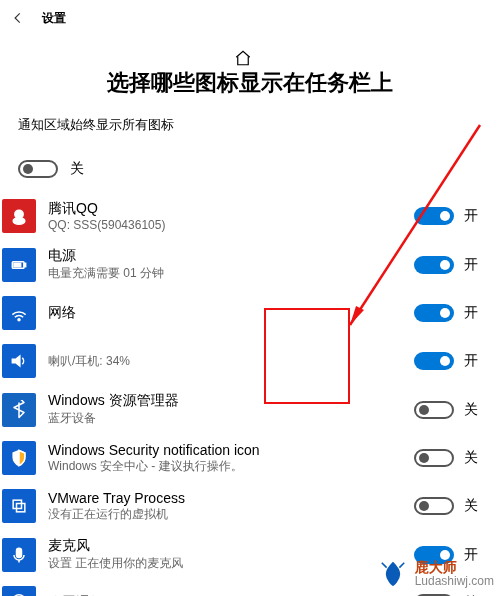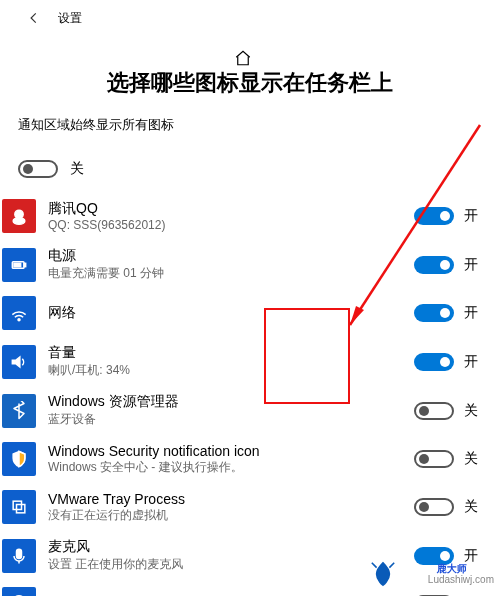"设置" .topbar { font-weight: none -> bold; padding-left: 26px -> 10px }
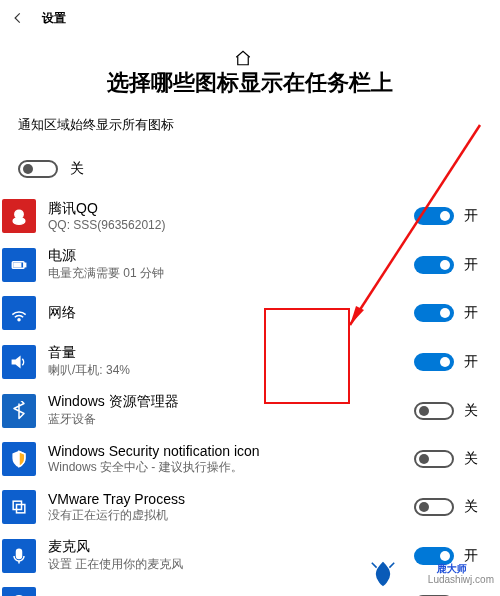"QQ: SSS(963562012)" div.app-sub { text: 963562012 -> 590436105 }
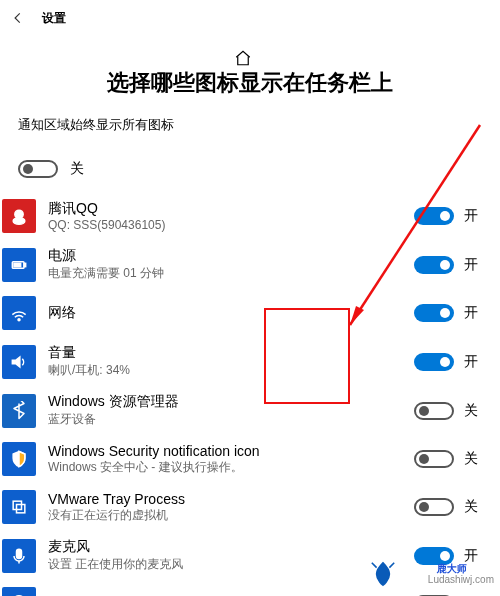"音量" div.app-name { html: <div>音量</div> -> none }
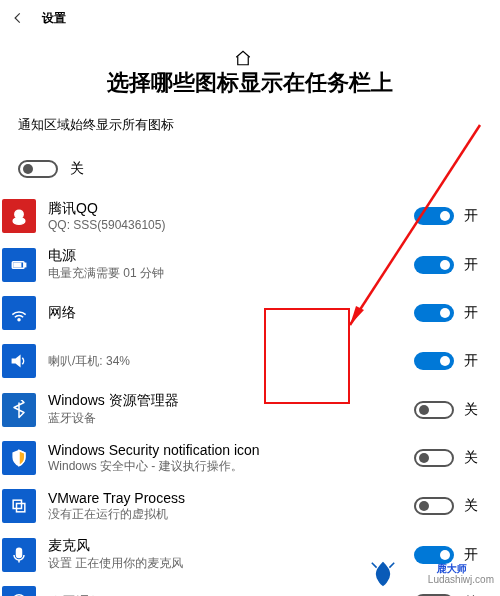"鹿大师" .watermark .cn { color: #1d4ed8 -> #c2410c; font-size: 10px -> 14px; margin-left: 32px -> none }
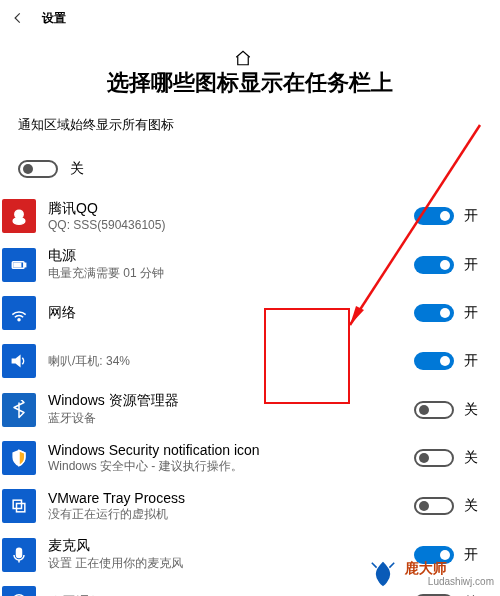"Ludashiwj.com" .watermark .en { font-size: 10px -> 12px; margin-left: 23px -> none }
